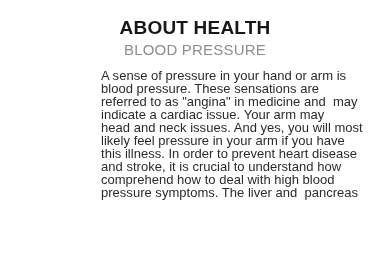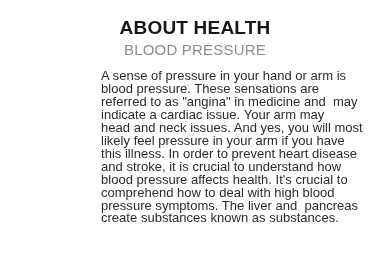"blood pressure affects health. It's" div.body-line { html: <div>blood pressure affects health. It's crucial to</div> -> none }
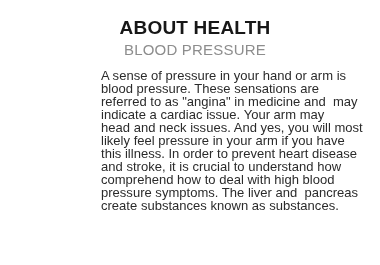"create substances known as substances." div.body-line { html: <div>create substances known as substances.</div> -> none }
